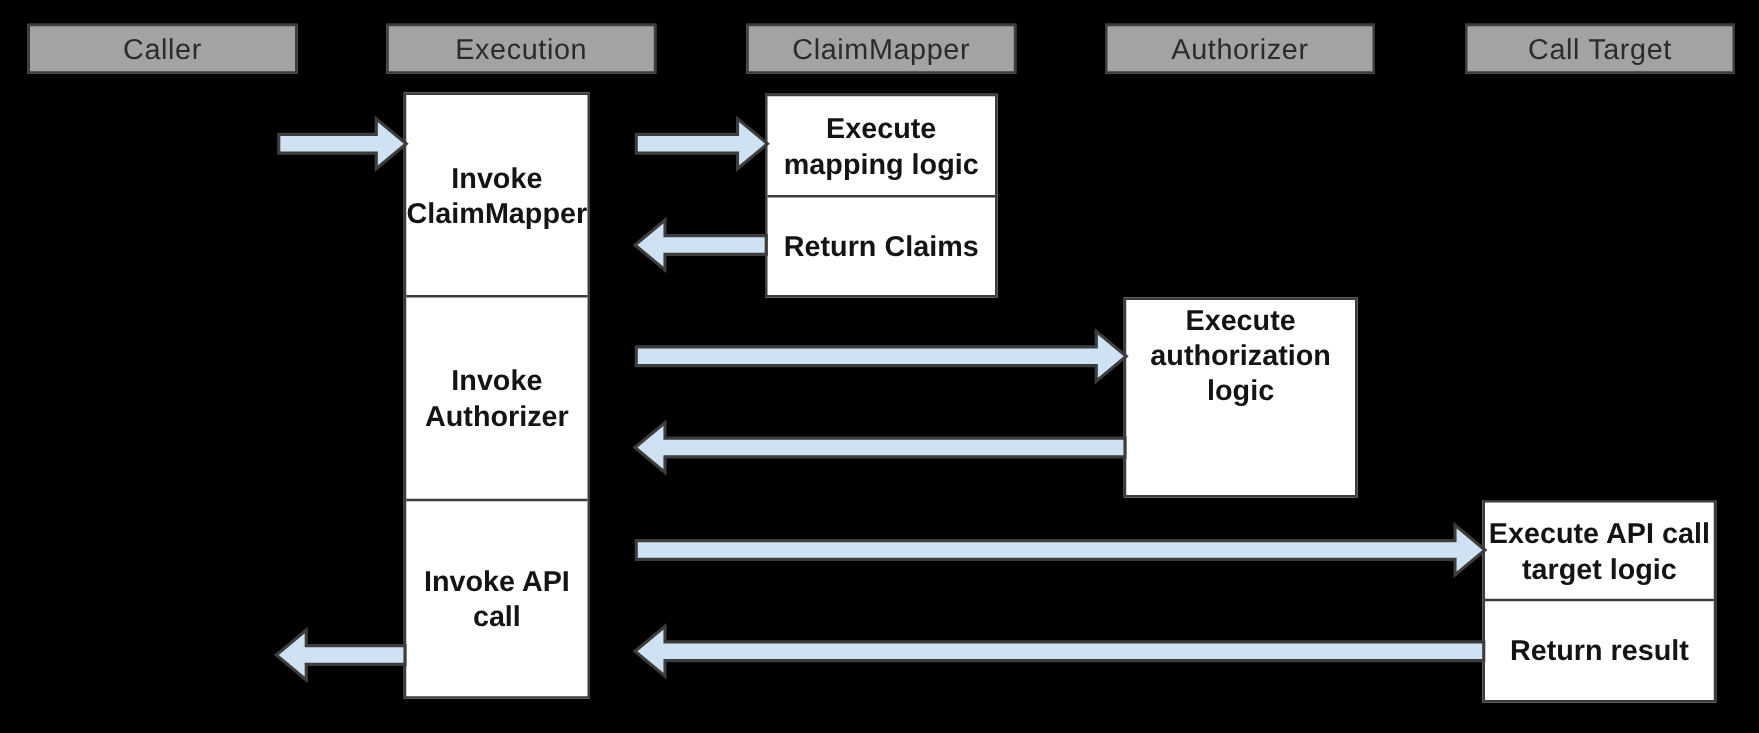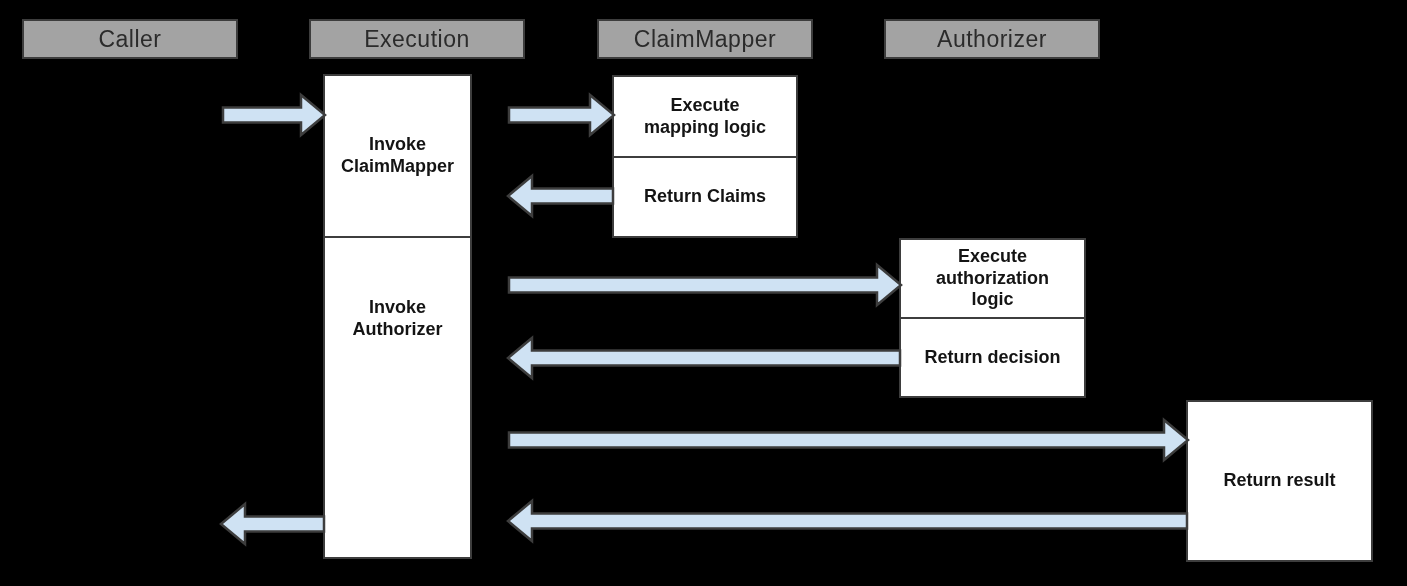"Call Target" div.hdr { html: none -> <div> <span>Call Target</span> </div> }
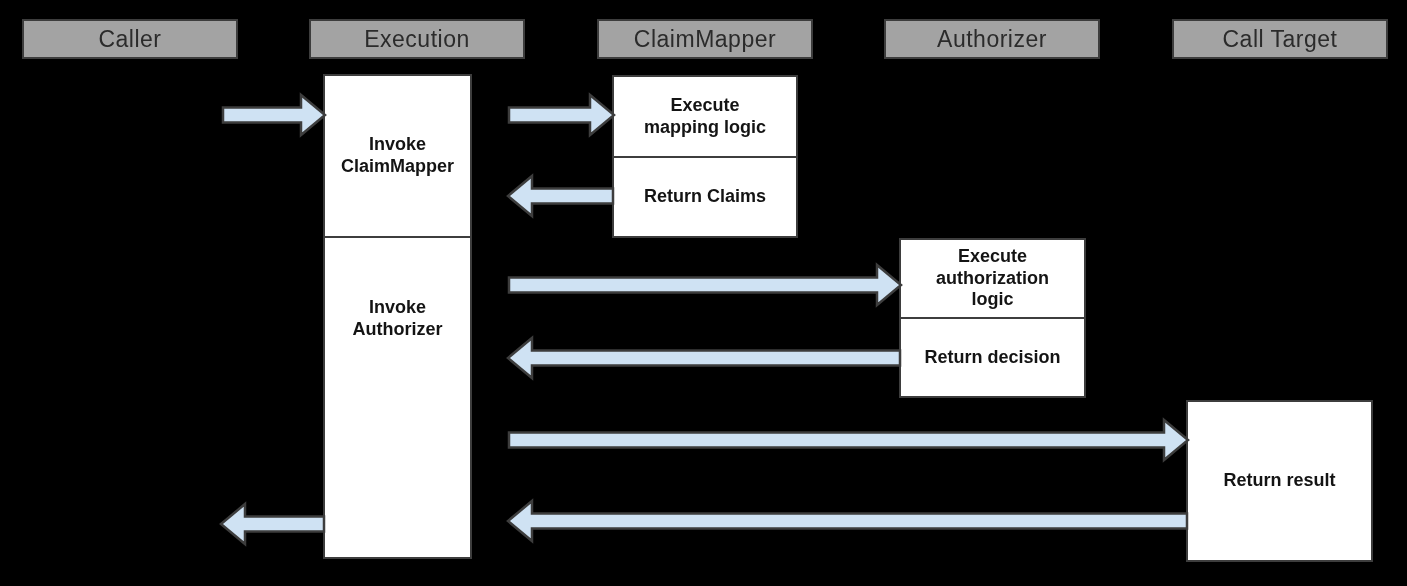"Execute" .sec { font-size: 18px -> 23px }
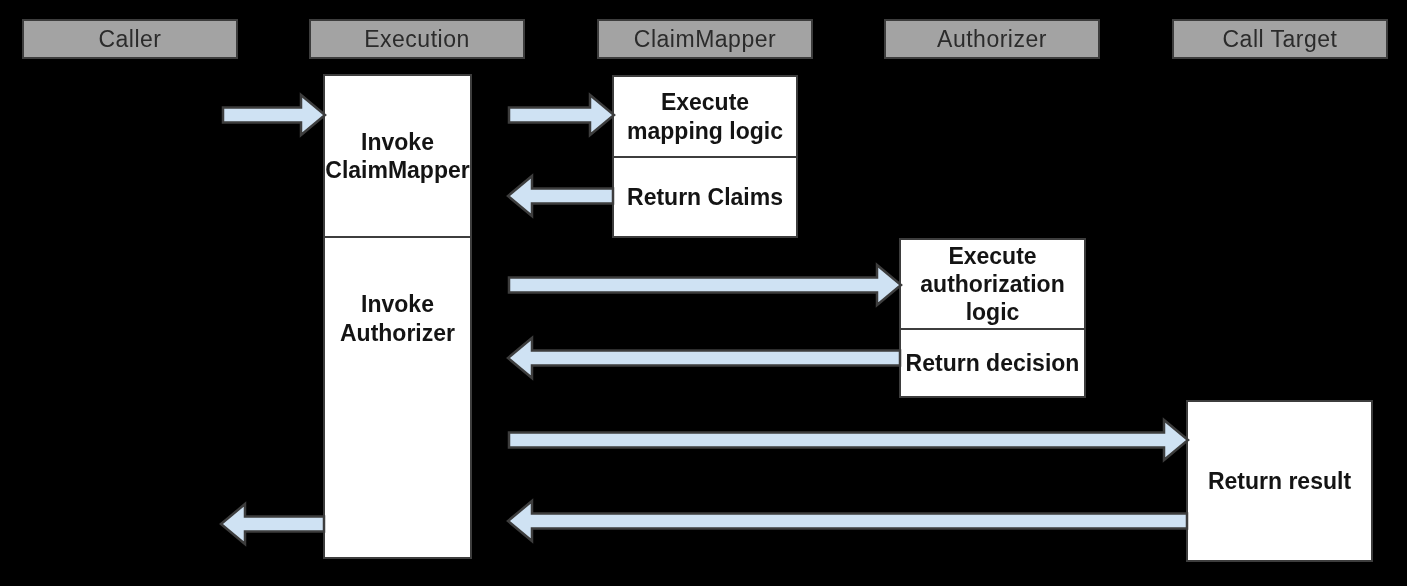"Return decision" div.sec { html: <div>Return decision</div> -> none }
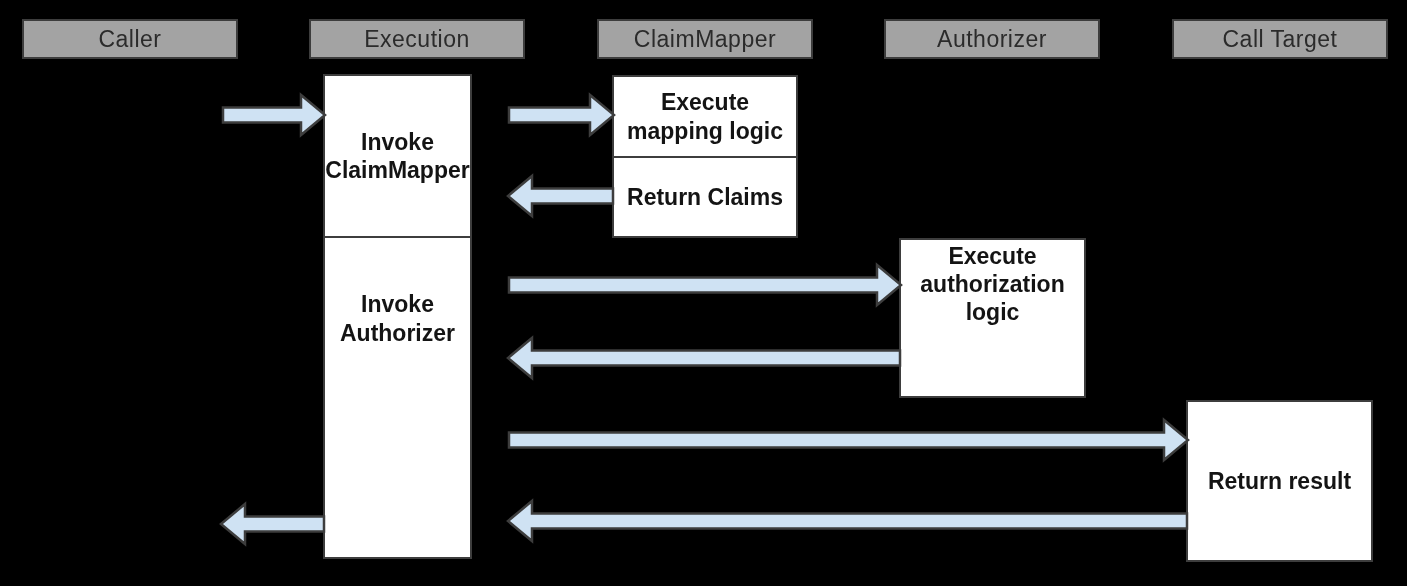"Execute API call" div.sec { html: none -> <div>Execute API call target logic</div> }
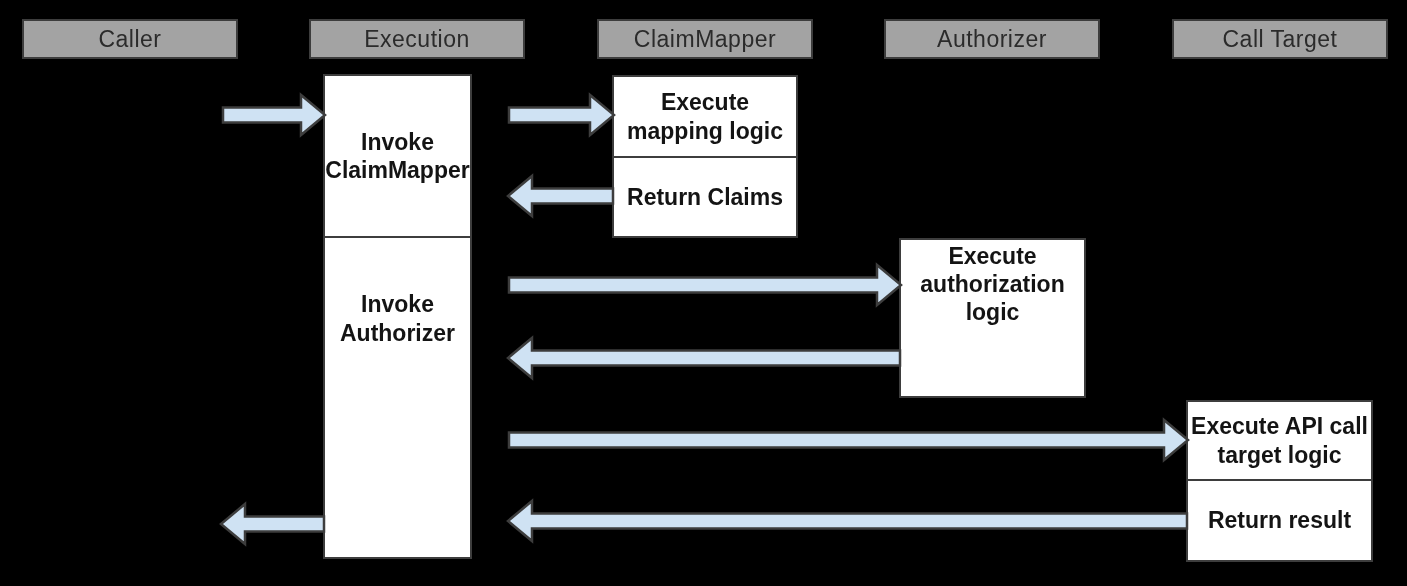"Invoke API call" div.sec { html: none -> <div>Invoke API call</div> }
